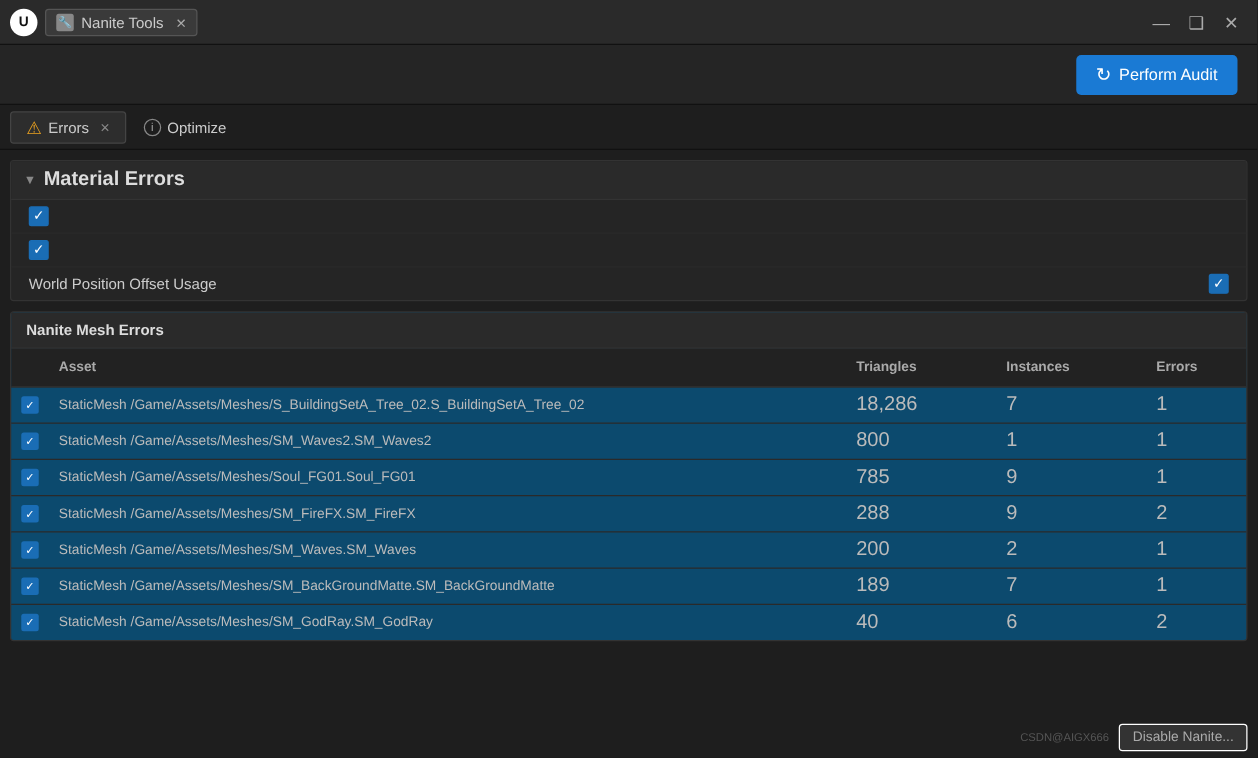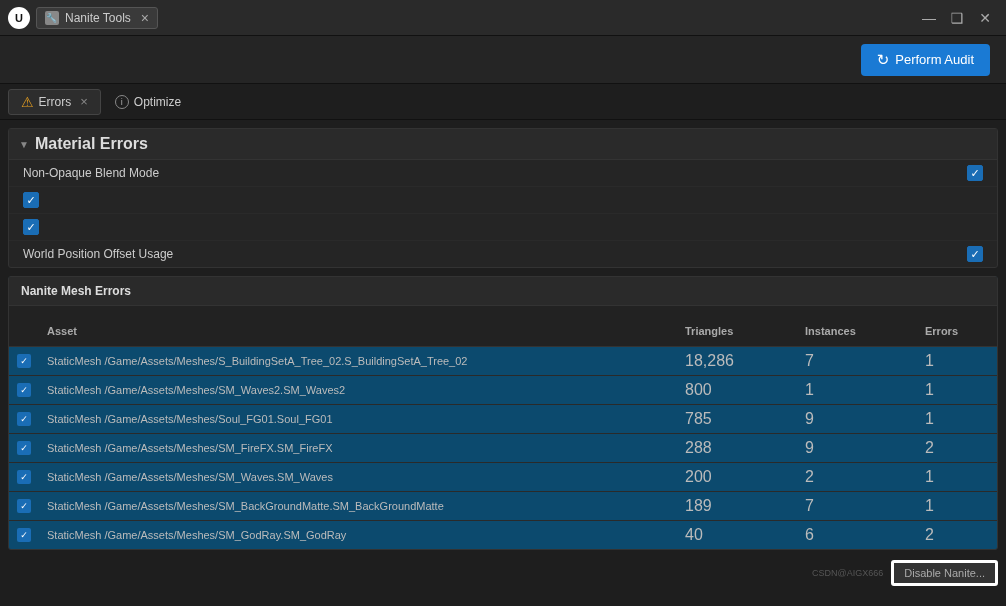"Non-Opaque Blend Mode" div.check-row { html: <div> <label>Non-Opaque Blend Mode</label> <div></div> </div> -> none }
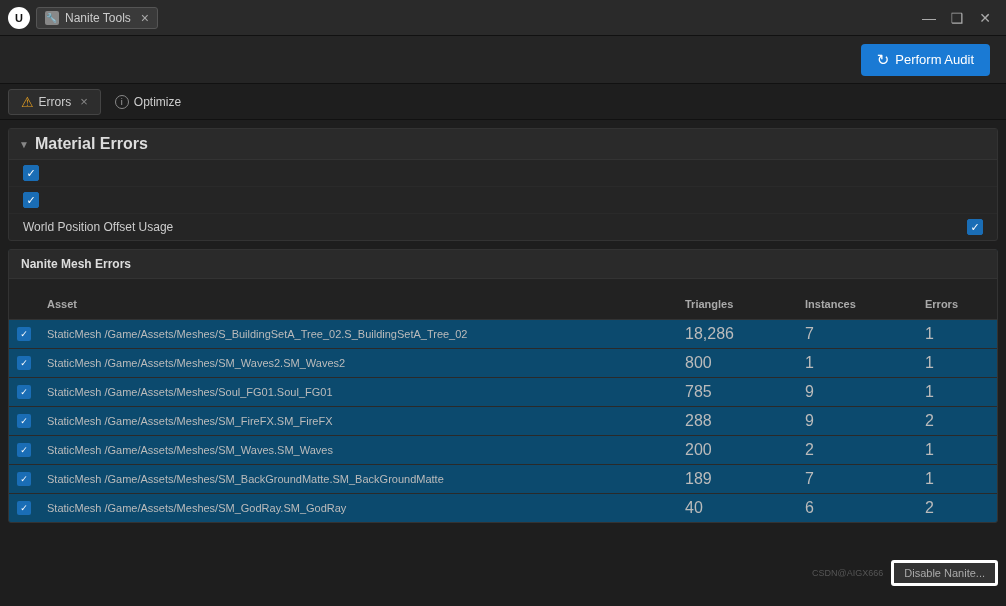"Asset" .th { margin-top: 10px -> none }
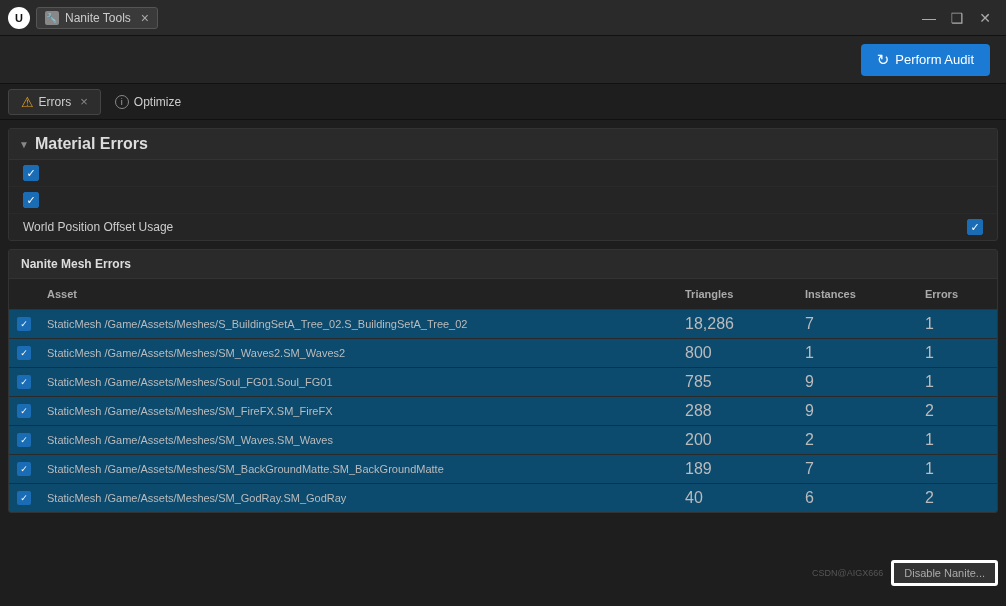"CSDN@AIGX666" .bottom-bar { bottom: 16px -> 1px }
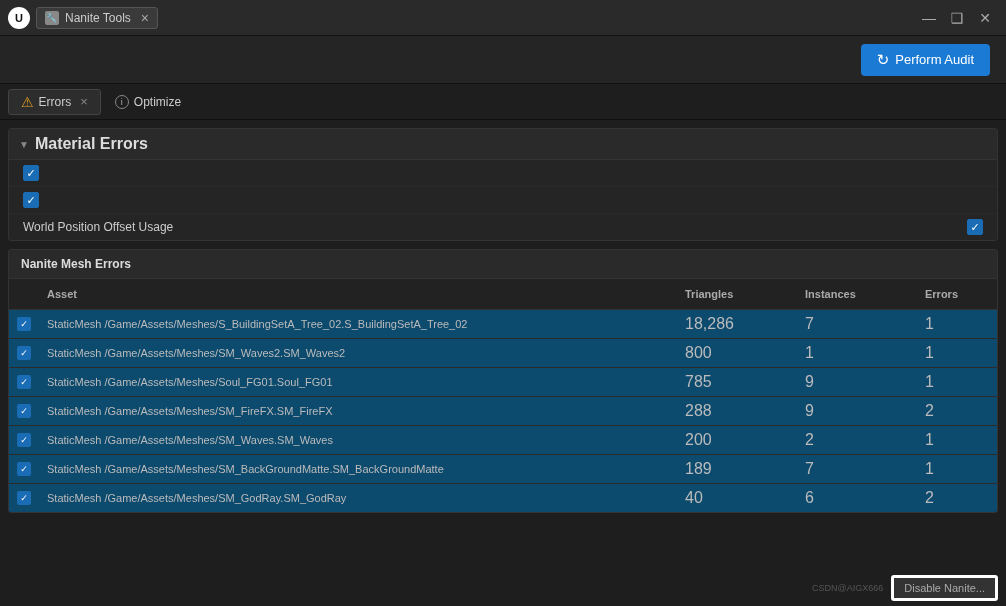"Disable Nanite..." .disable-nanite-btn { border: 3px solid #ffffff -> 1px solid #ffffff }
